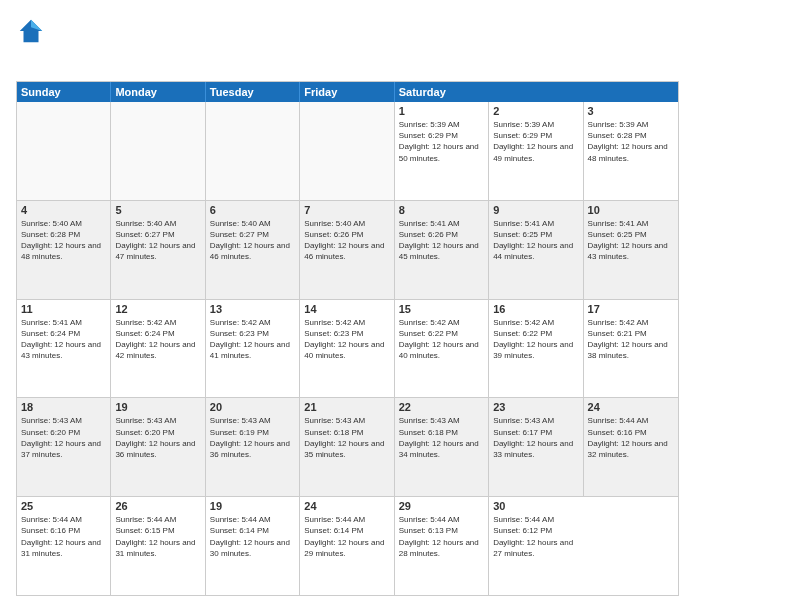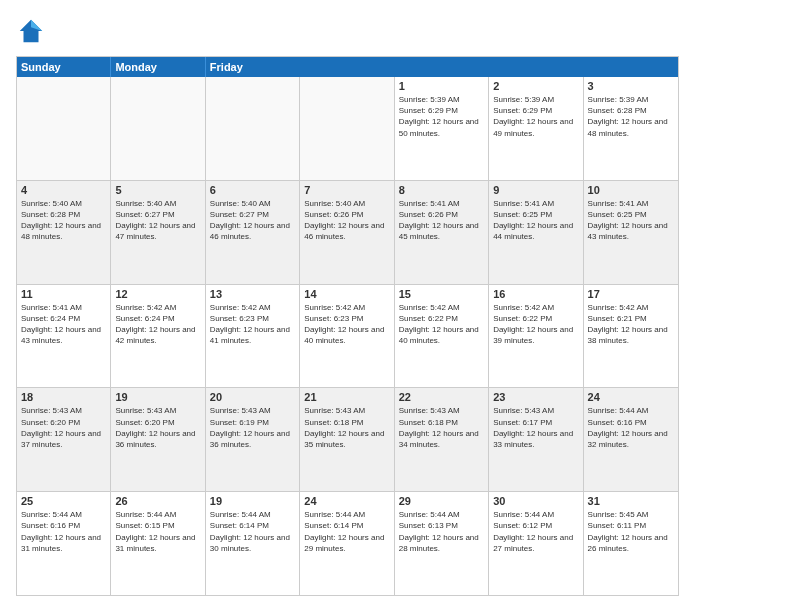"Sunday" .page { gap: none -> 25px }
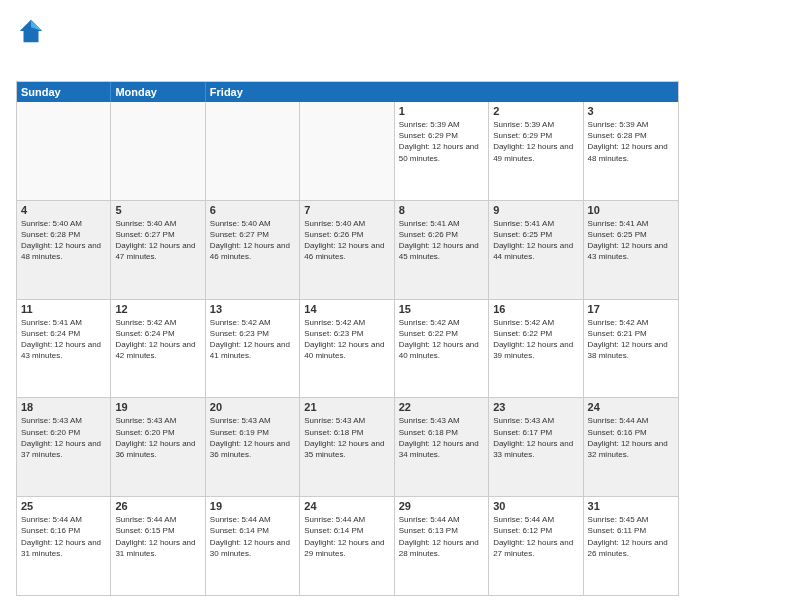"Tuesday" div.cal-header-cell { html: none -> <div>Tuesday</div> }
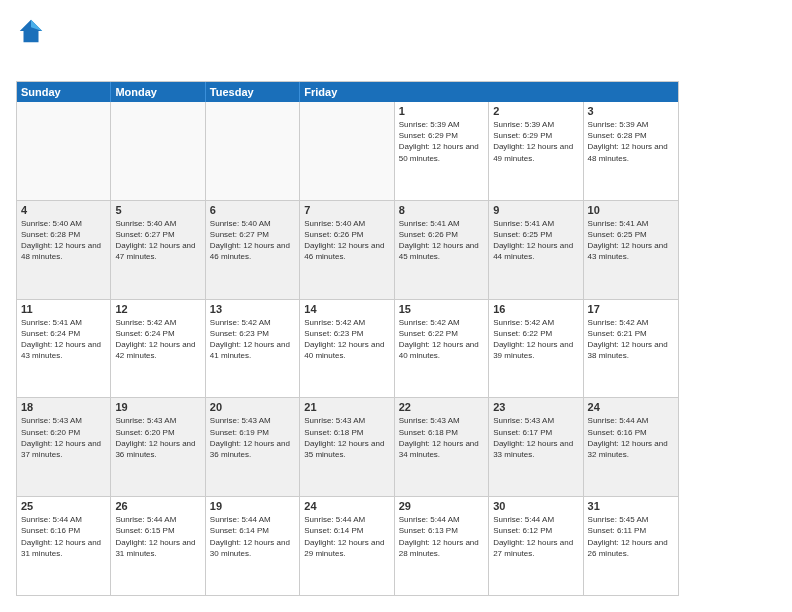"Saturday" div.cal-header-cell { html: none -> <div>Saturday</div> }
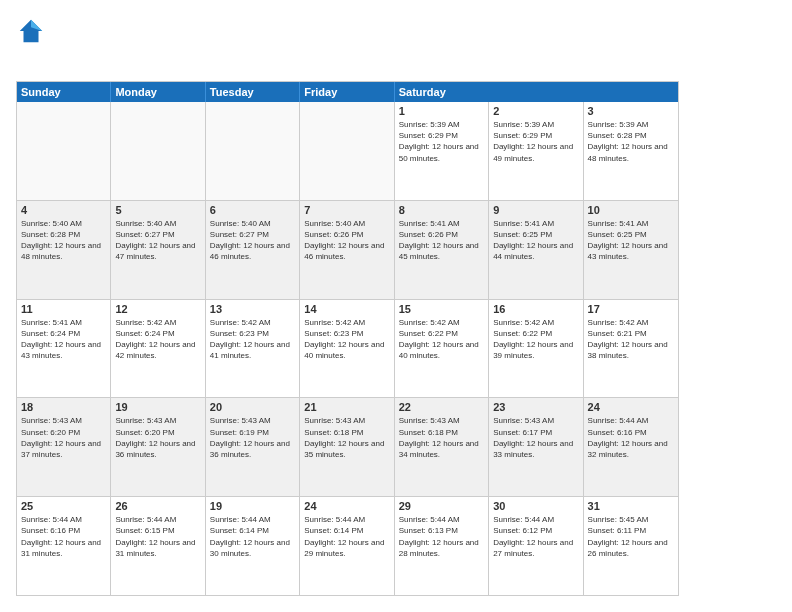"31" div.cal-cell { html: <div> <div>31</div> <div>Sunrise: 5:45 AM Sunset: 6:11 PM Daylight: 12 hours and 26 minutes.</div> </div> -> none }
